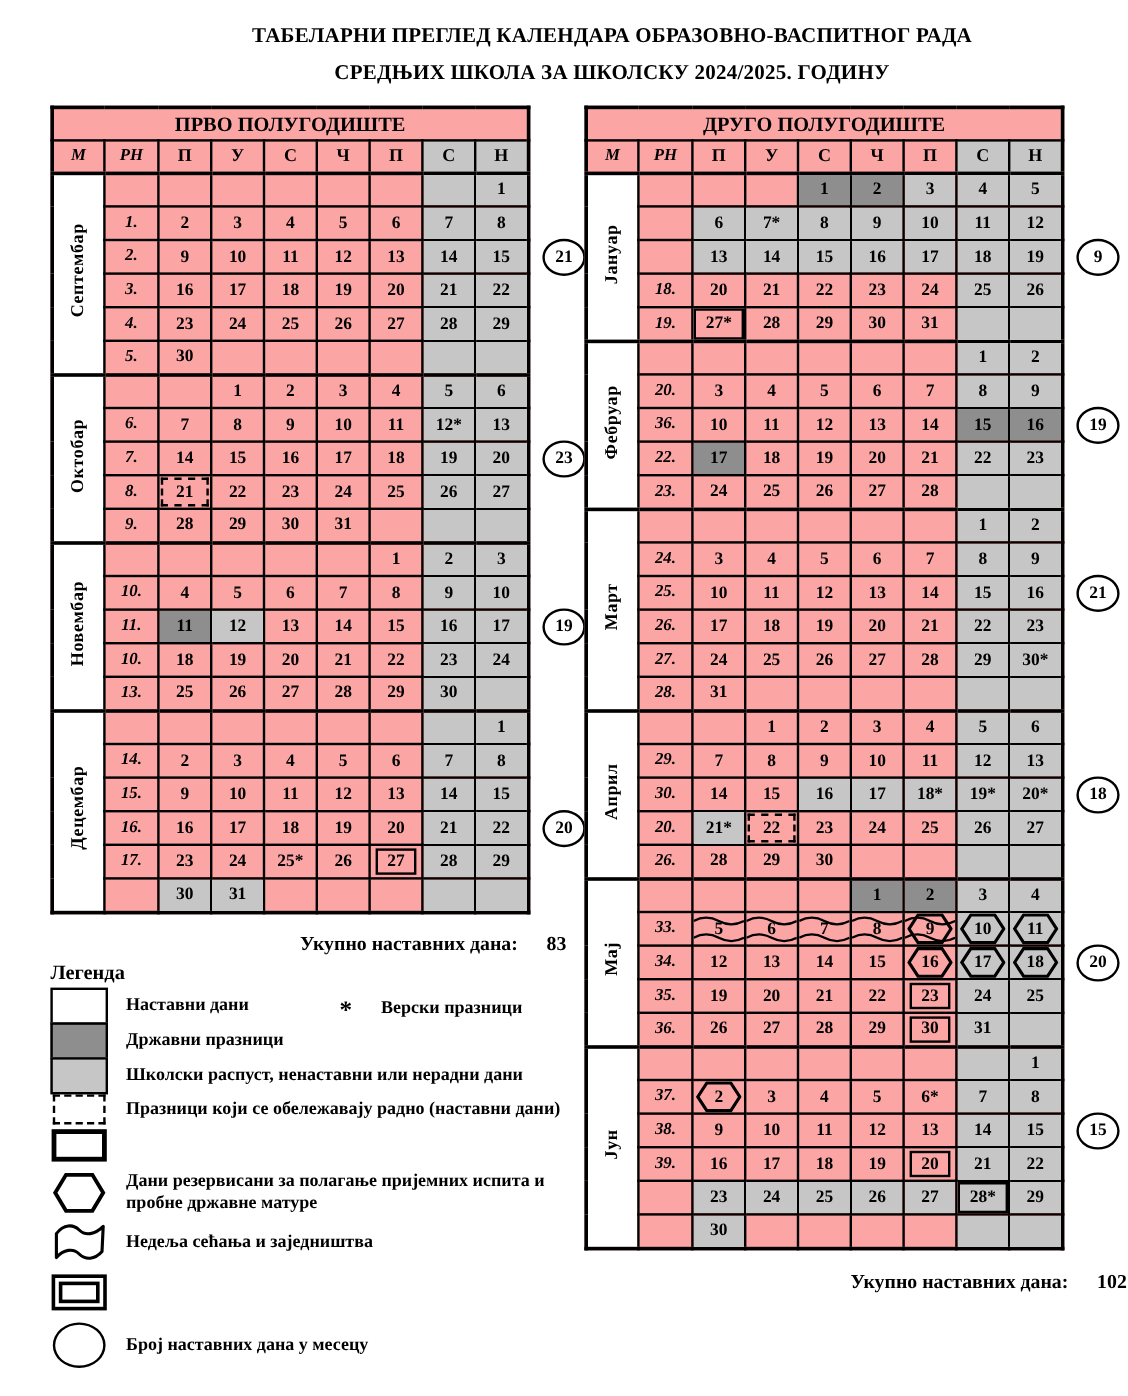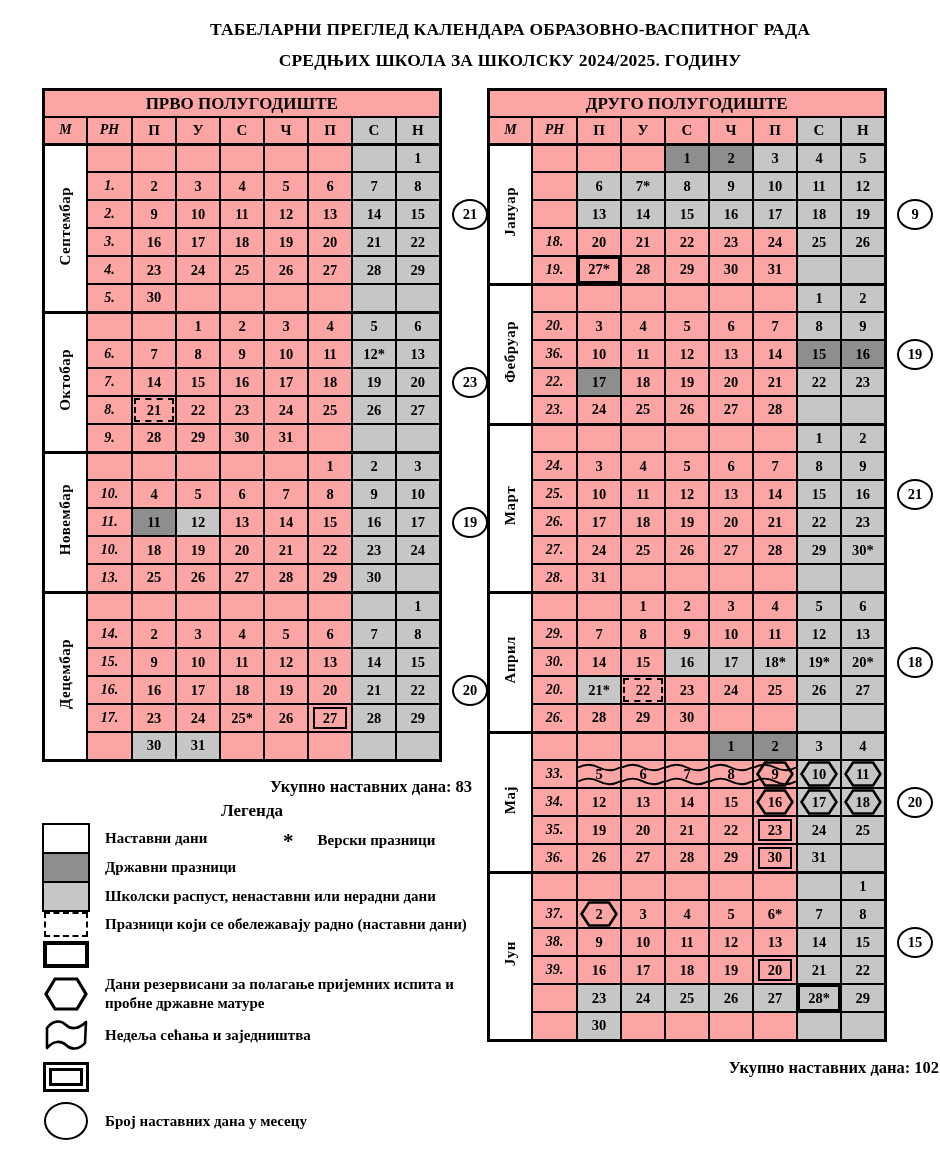"83" .total .tnum { margin-left: 4px -> 24px }
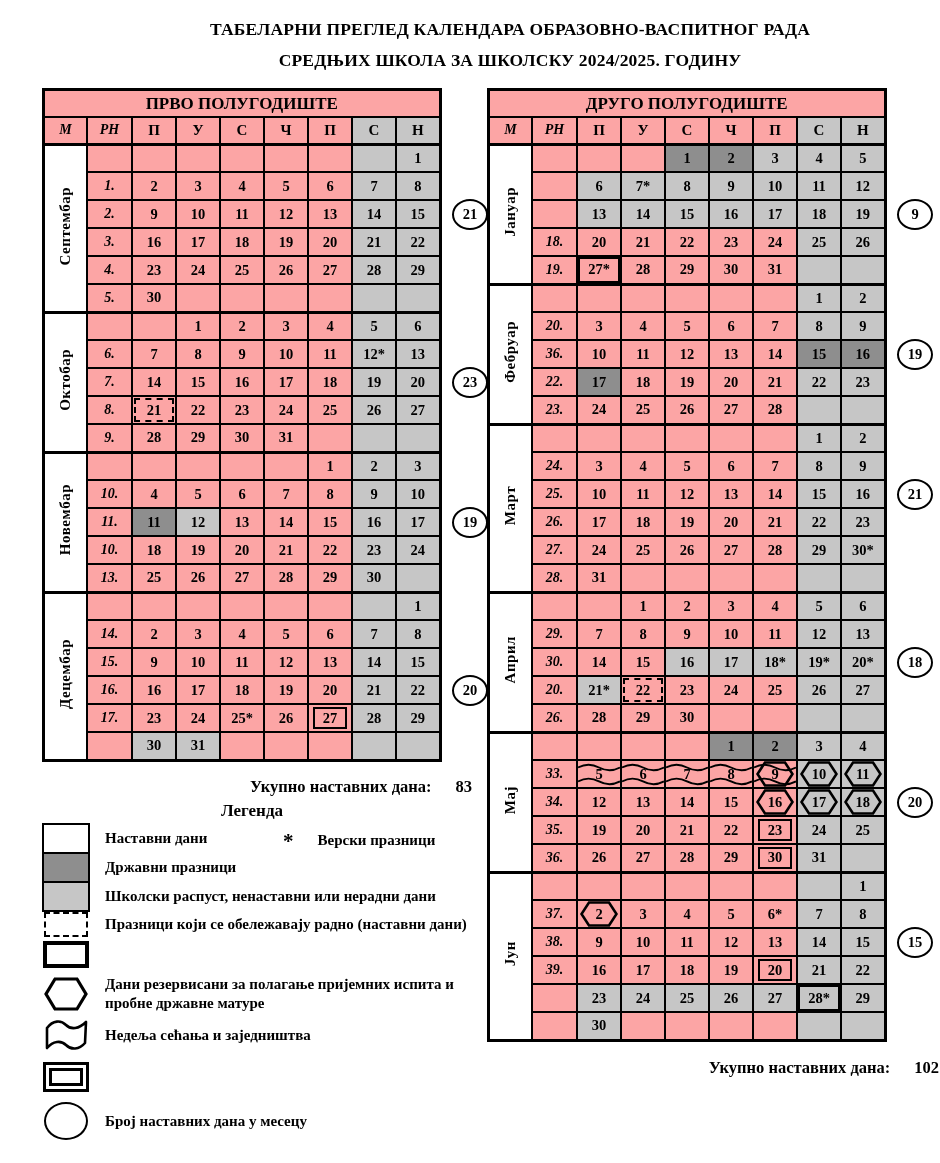"Легенда" #legend-heading { text-align: center -> left }
